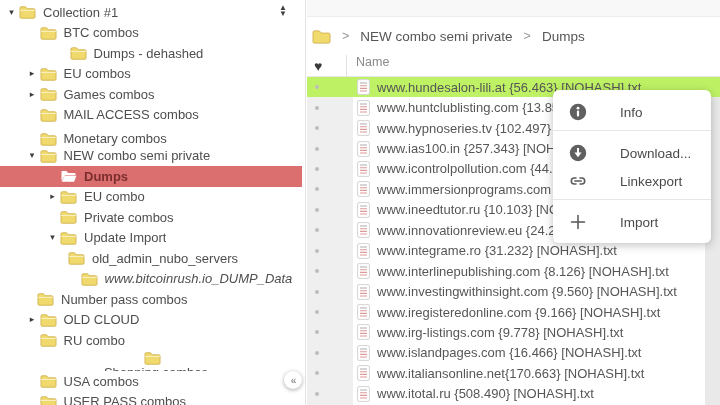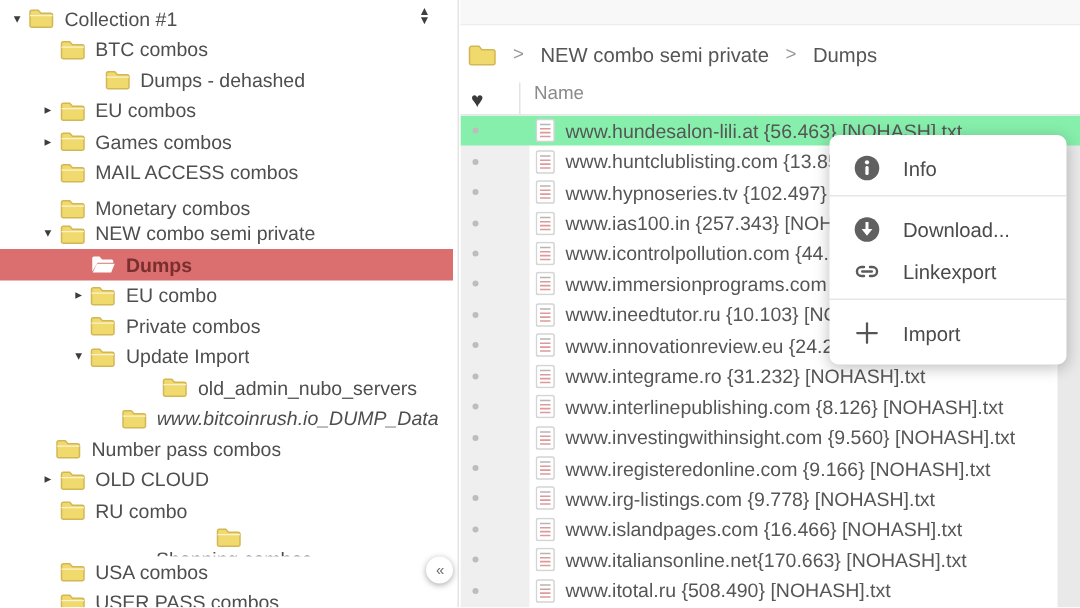"www.hundesalon-lili.at {56.463}" .file-row.selected { background: #86efac -> #bef264 }
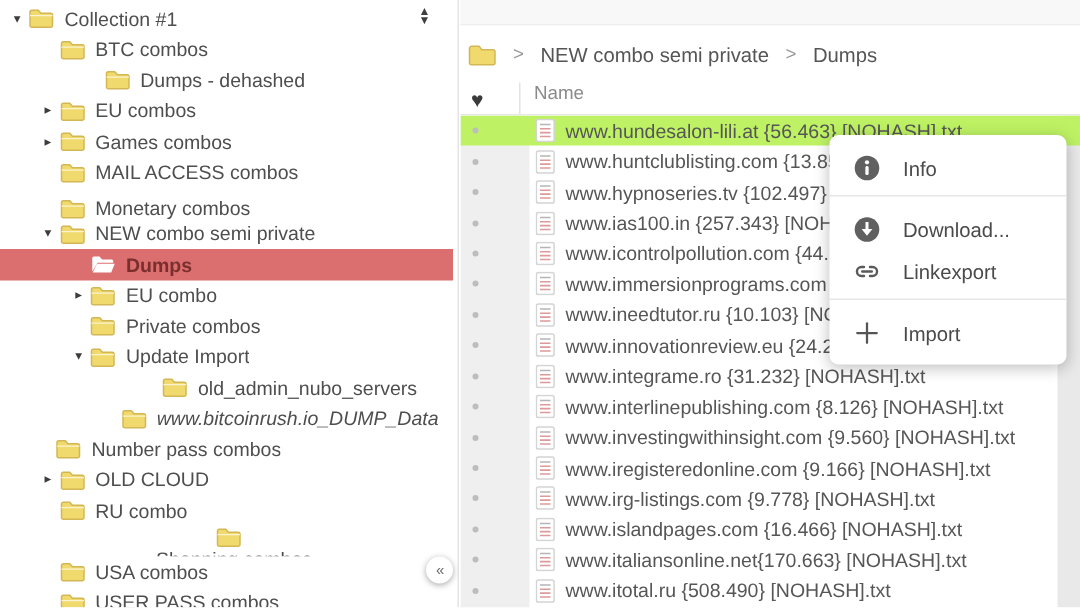"Info" .ctx-item { gap: 14px -> 32px }
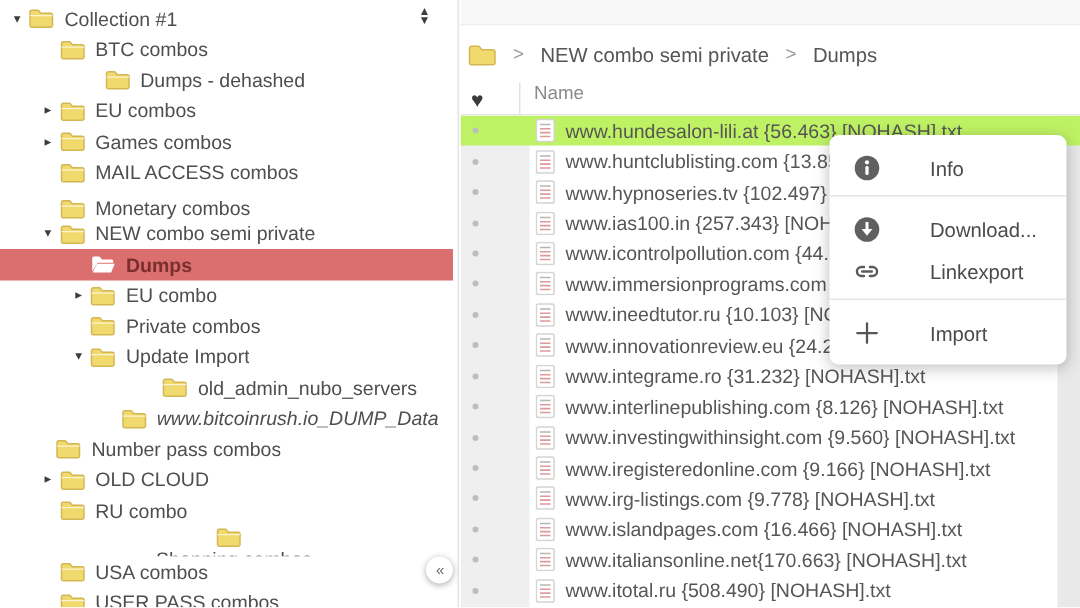"old_admin_nubo_servers" div.tree-row { margin-left: 40px -> none }
